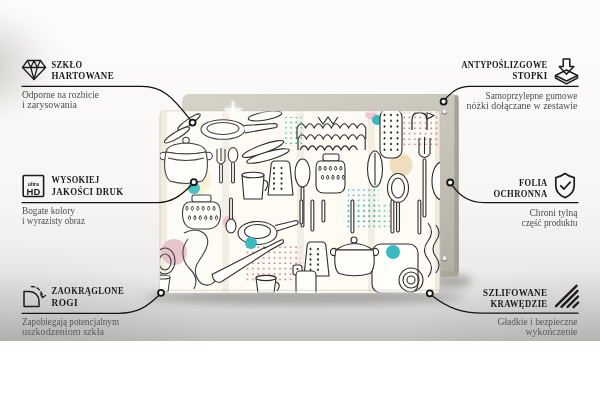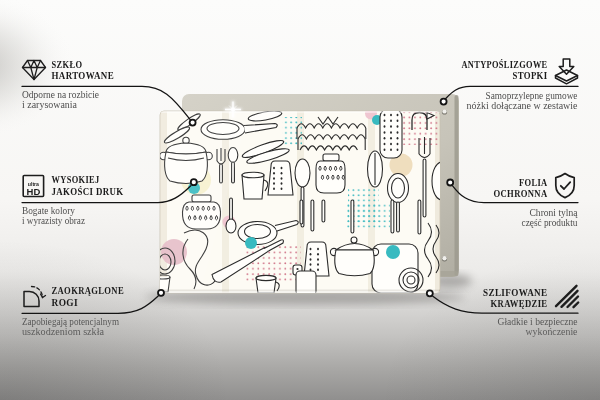"SZKŁO" #scene { height: 400px -> 341px }
